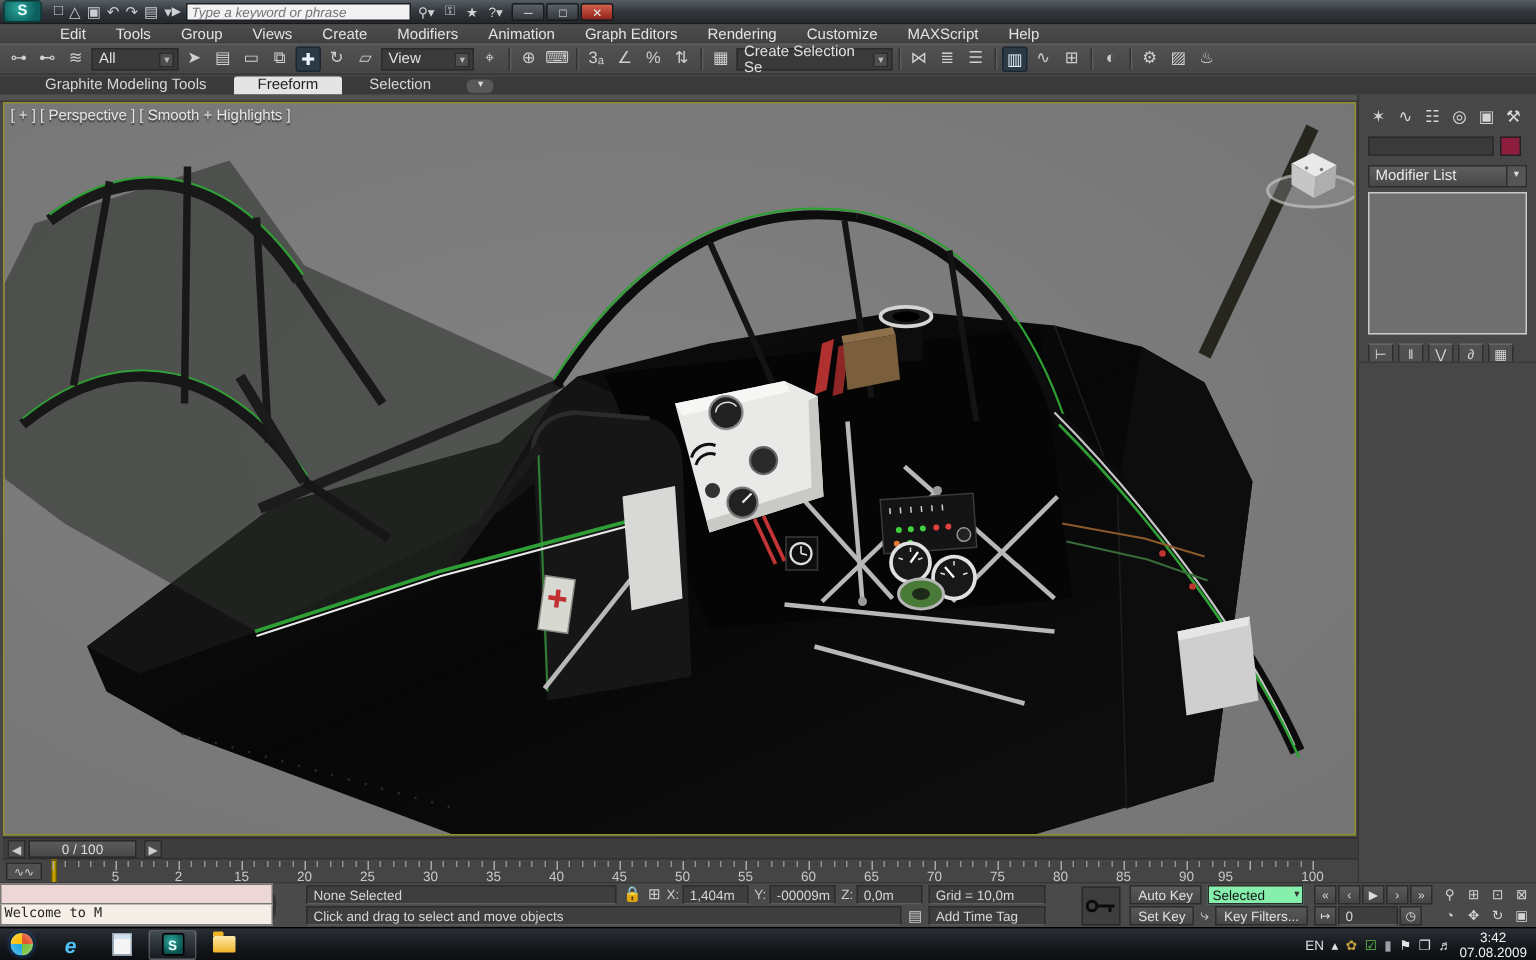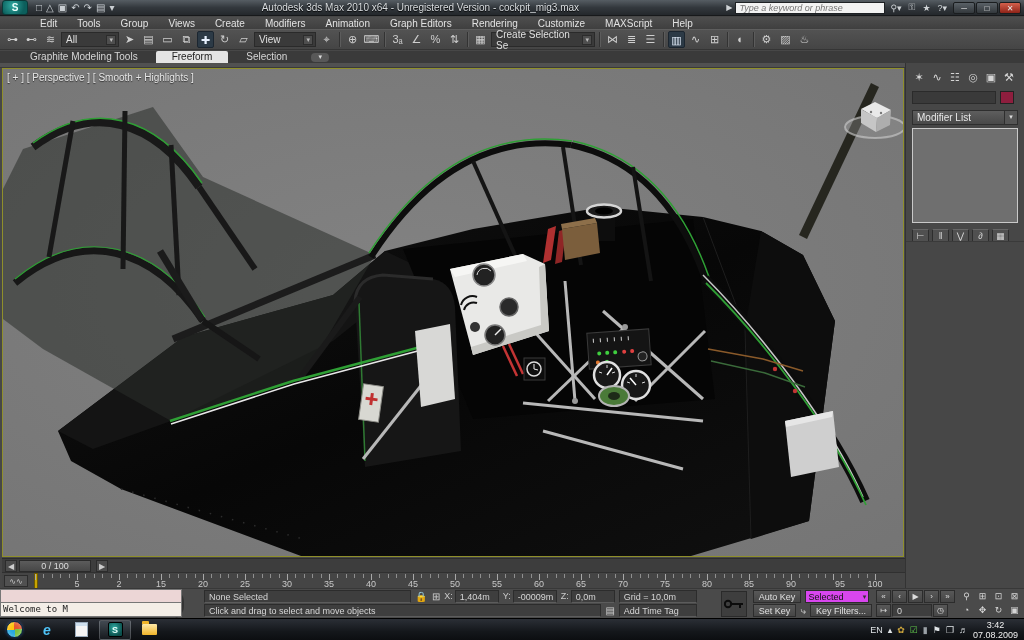"Autodesk 3ds Max 2010 x64" div.wtitle { html: <div>Autodesk 3ds Max 2010 x64 - Unregistered Version - cockpit_mig3.max</div> -> none }
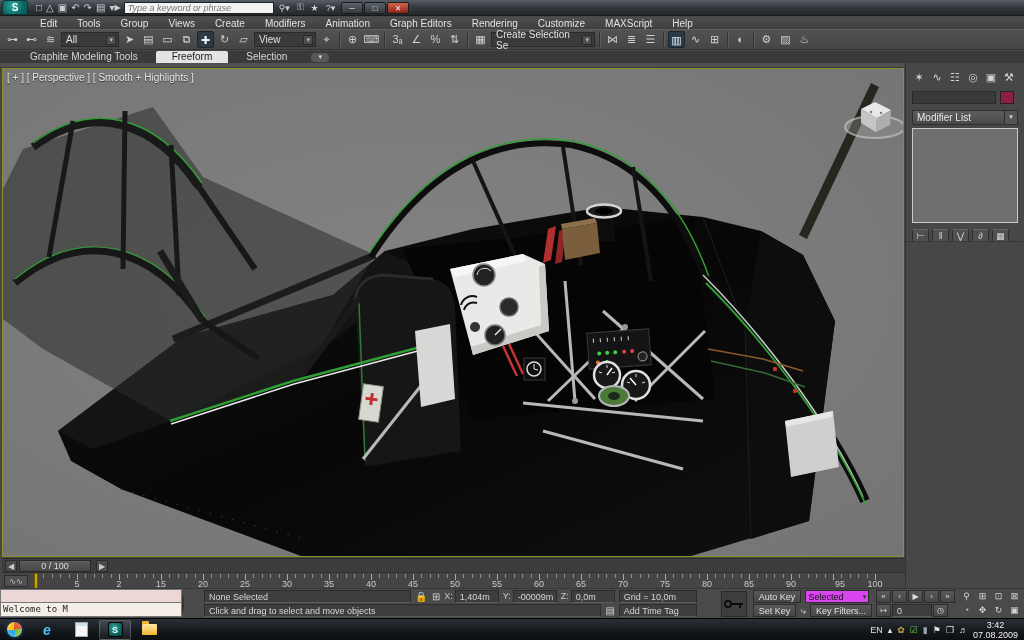"95" div.ticklabel { left: 808px -> 785px }
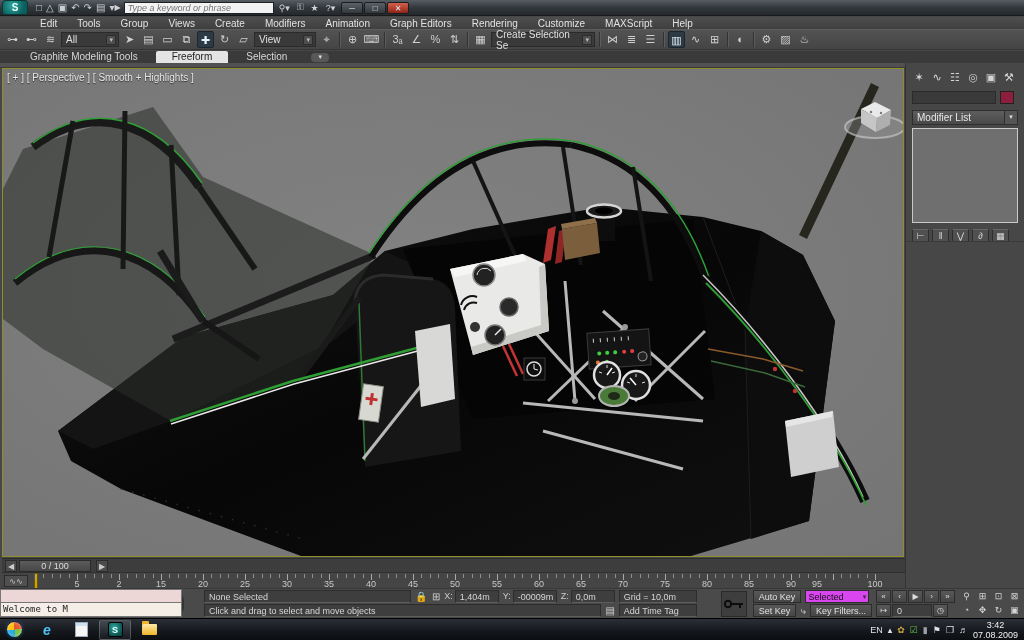"Selected" .whitedrop { background: #d946ef -> #86efac }
